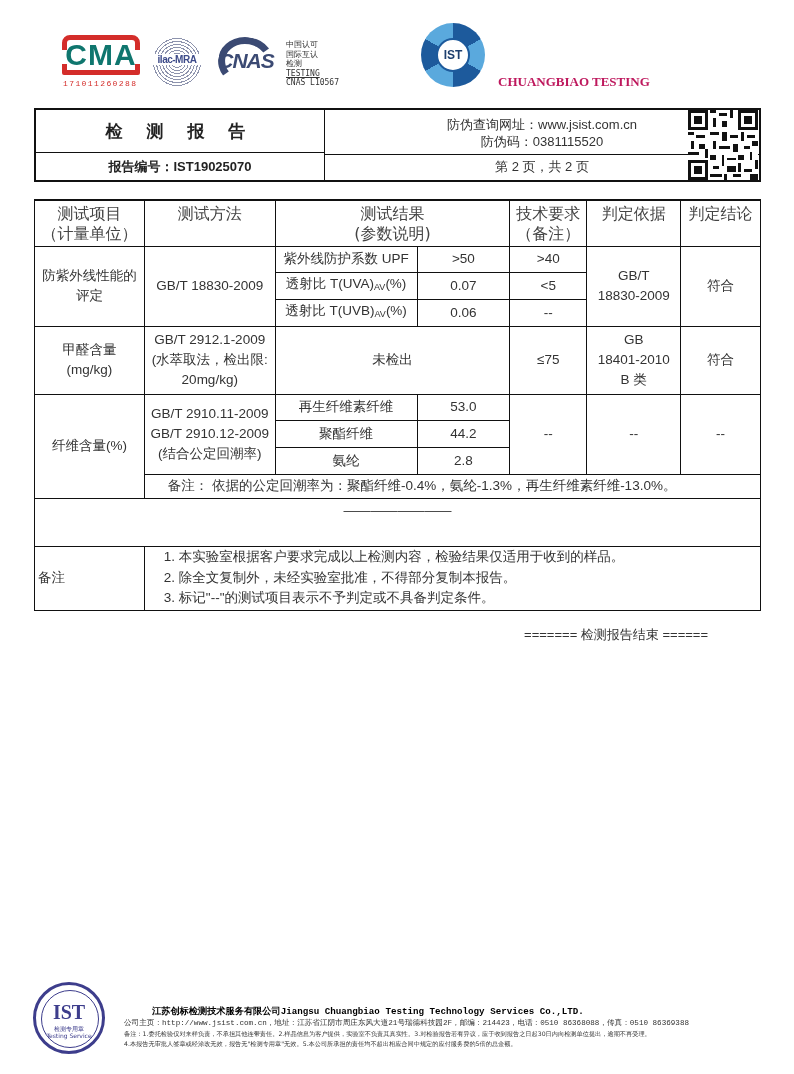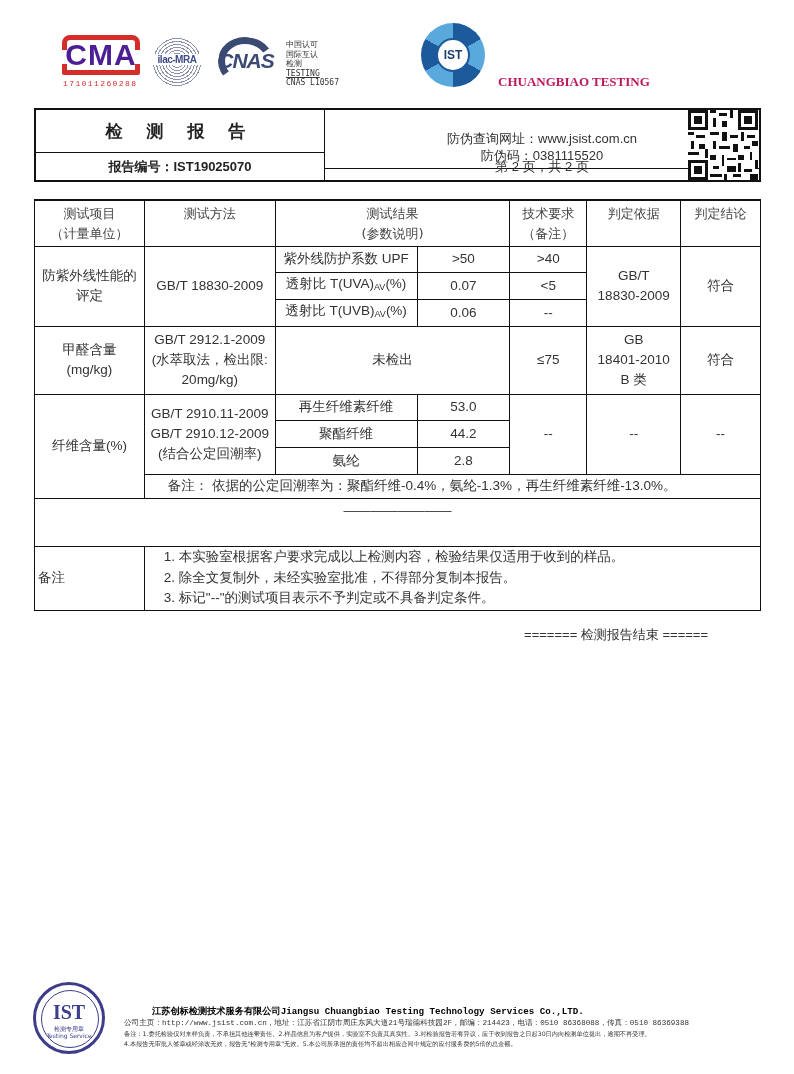"CMA" .cma-text { color: #4c1d95 -> #0f766e }
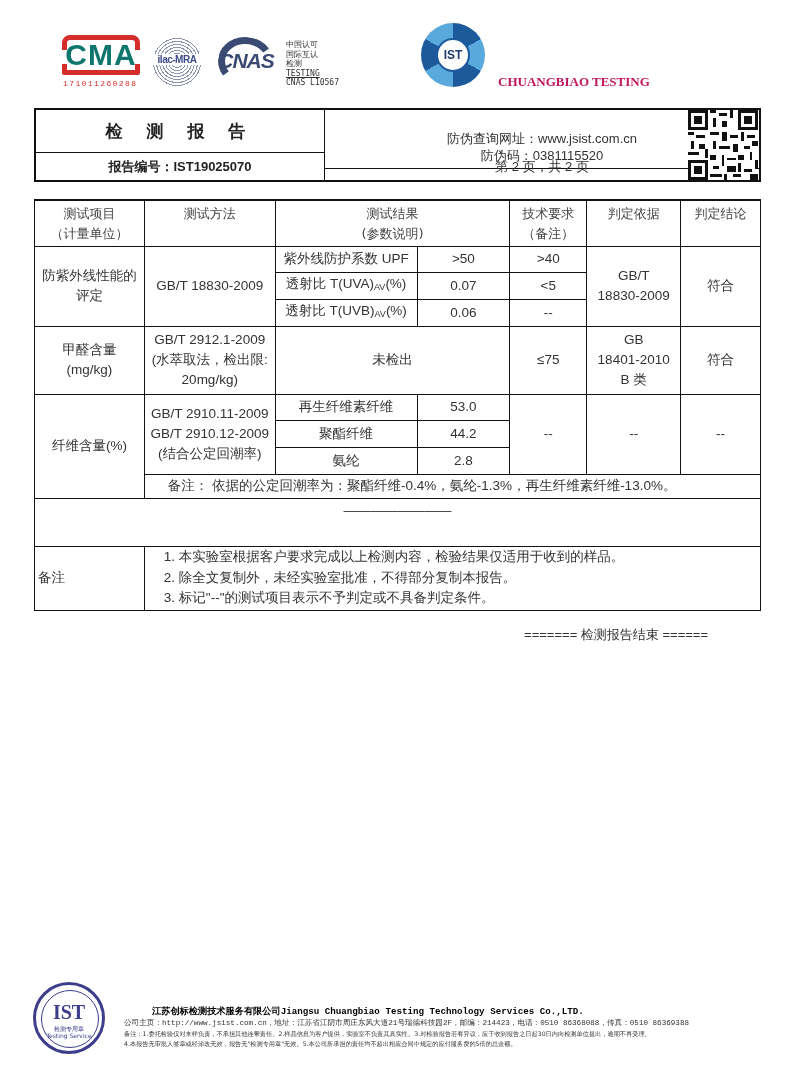"防伪查询网址：www.jsist.com.cn" .hdr .verify { top: 16px -> 2px }
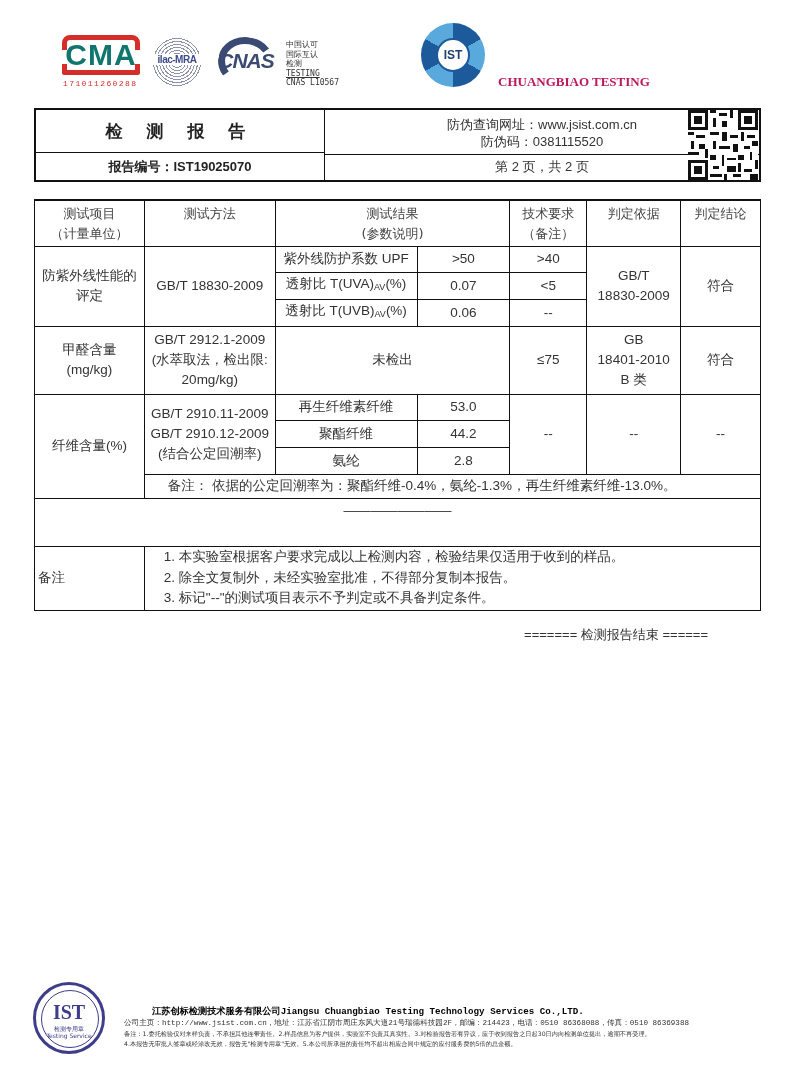"测试项目" table.main tr.head td { font-size: 13px -> 16px }
